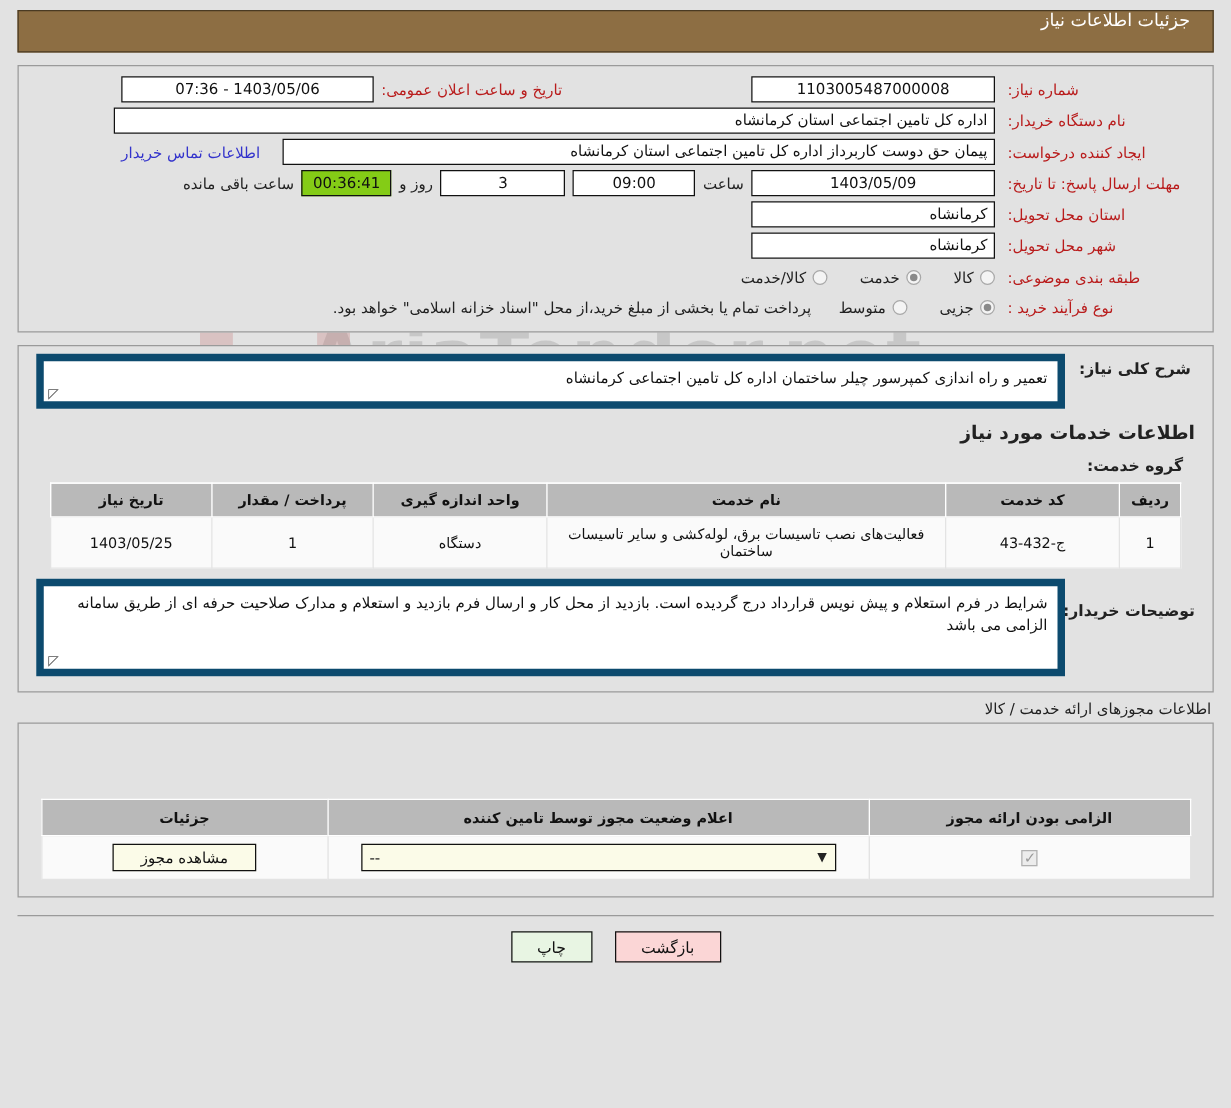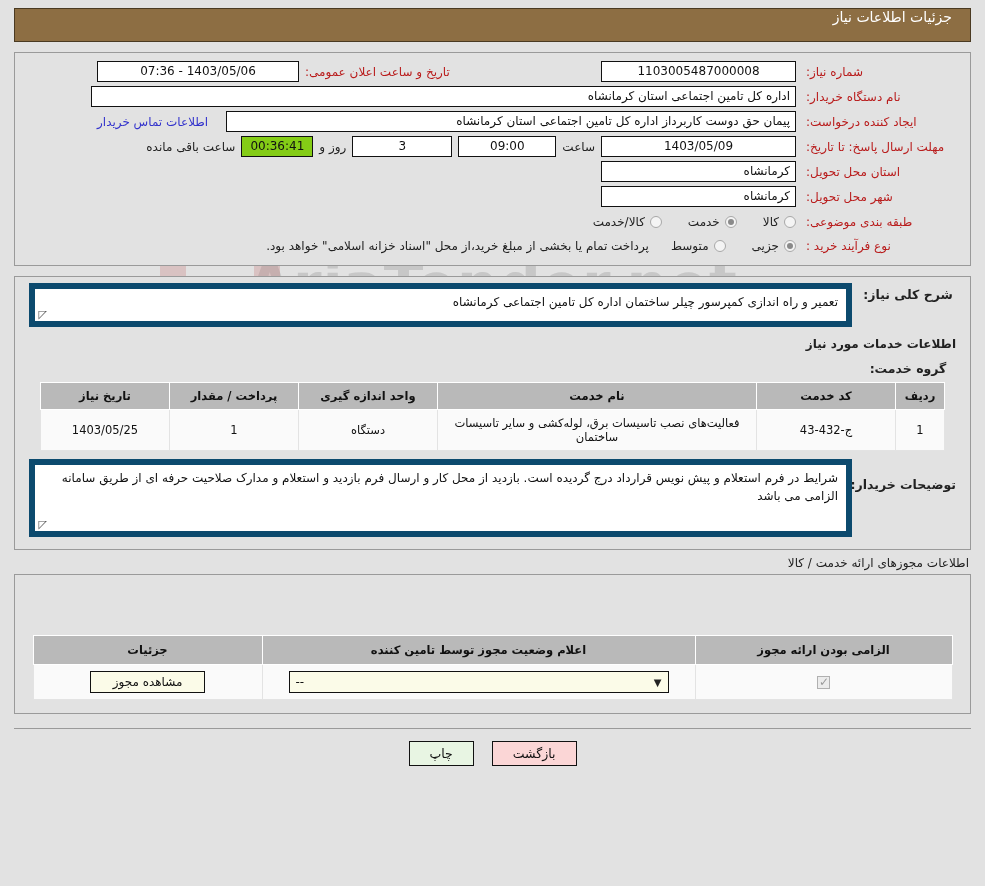"اطلاعات خدمات مورد نیاز" .sec-head { font-size: 12px -> 15px }
